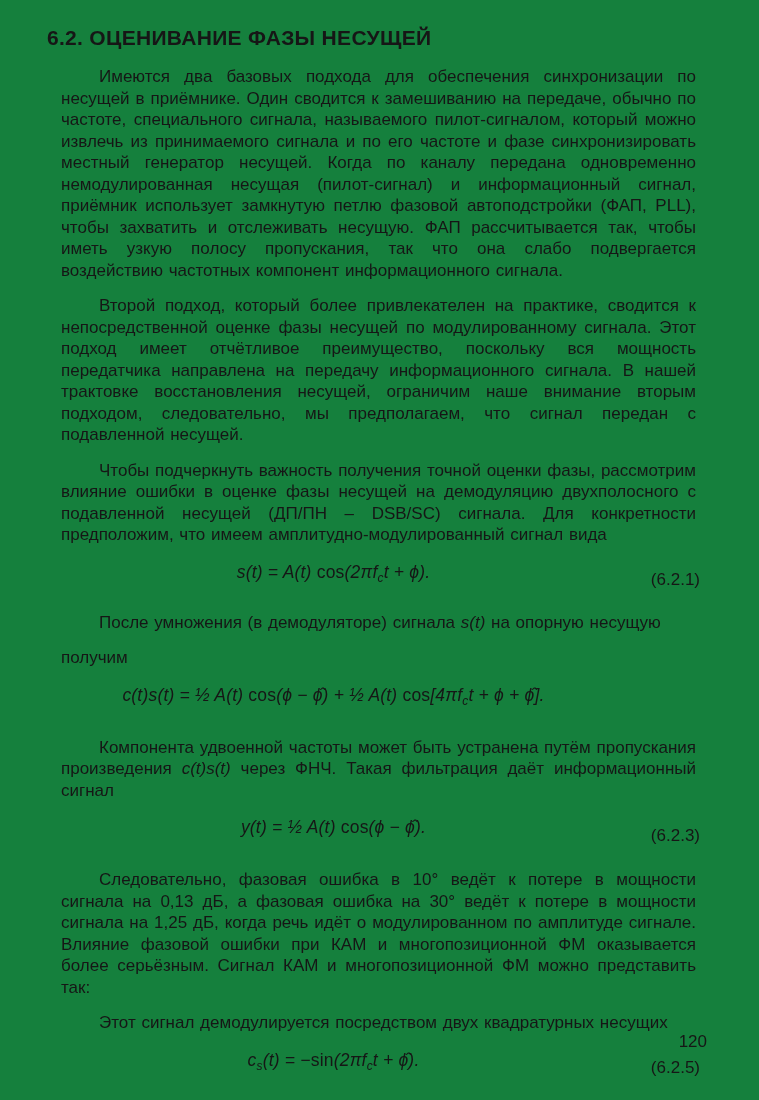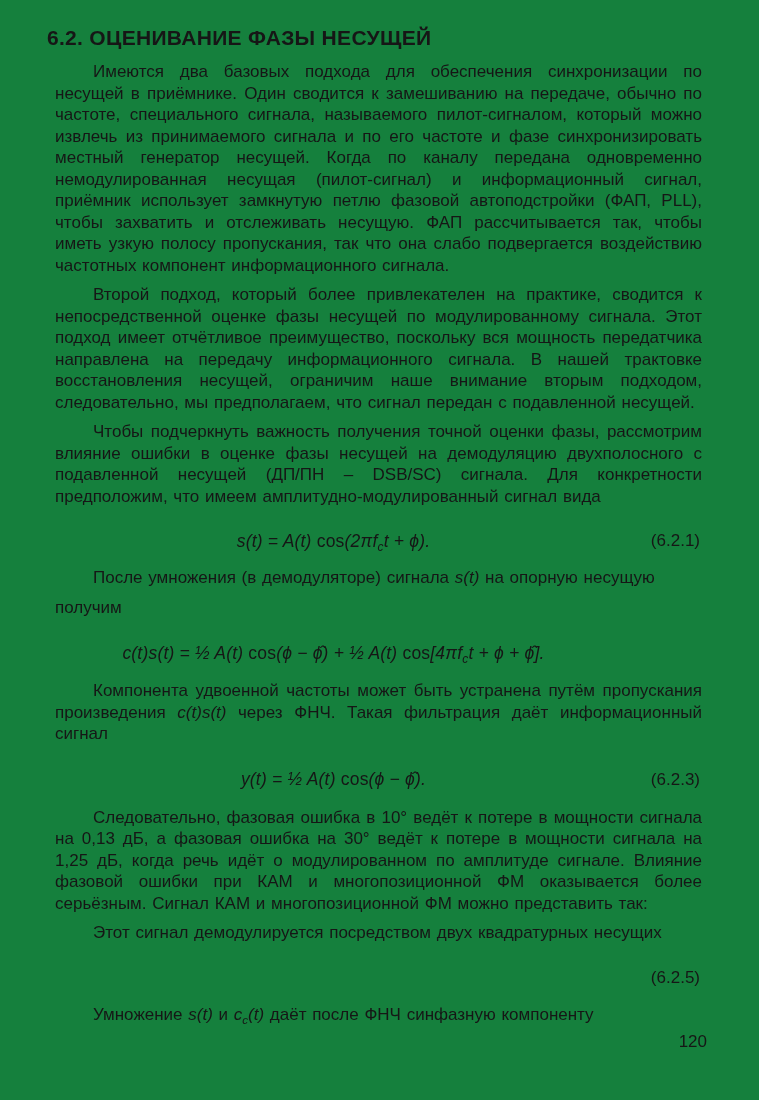"Имеются два базовых подхода для" p.para { margin: 8px -> 14px }
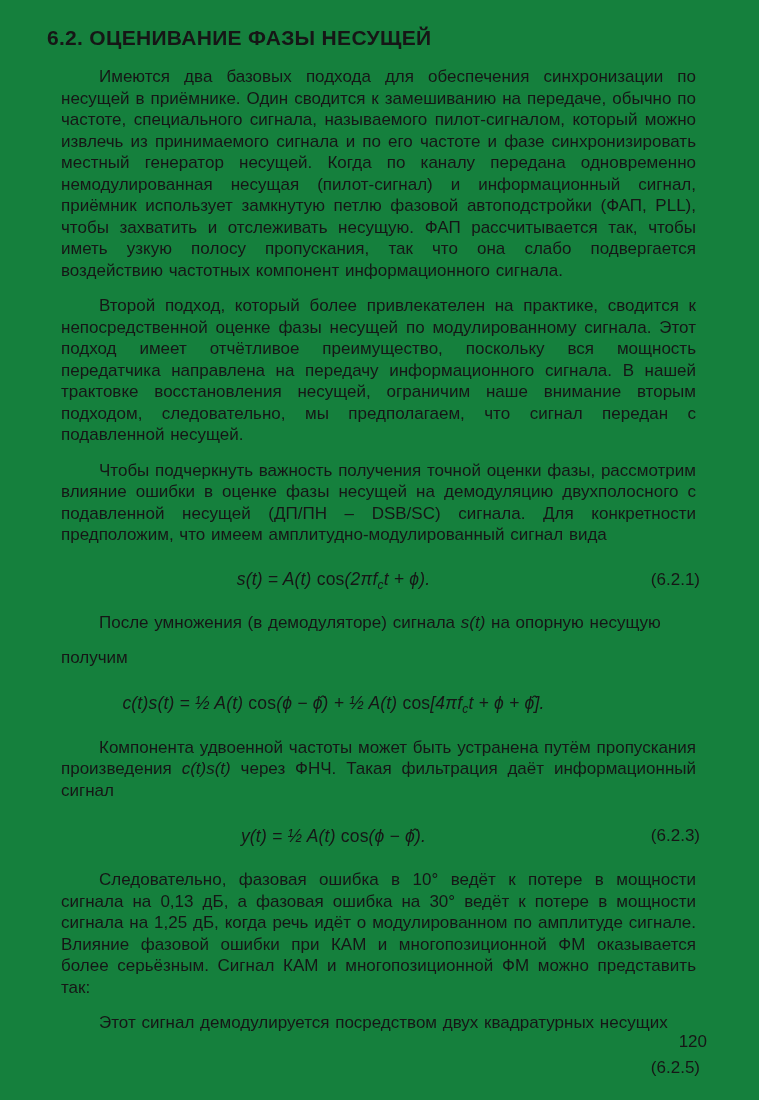"s(t) = A(t) cos(2πfct +" .eqrow { align-items: center -> none }
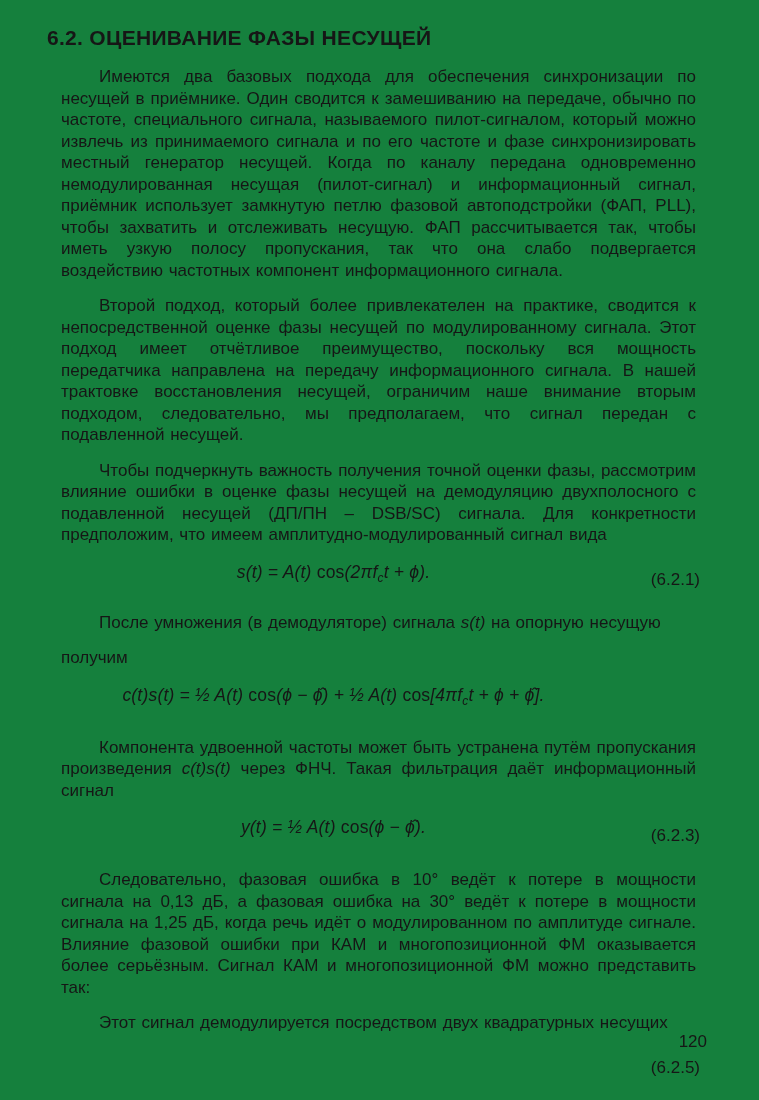"cs(t) = −sin(2πfct + ϕ̂)." span.eq { html: none -> <span>c<sub>s</sub>(t) = −<span>sin</span>(2πf<sub>c</sub>t + ϕ̂).</span> }
